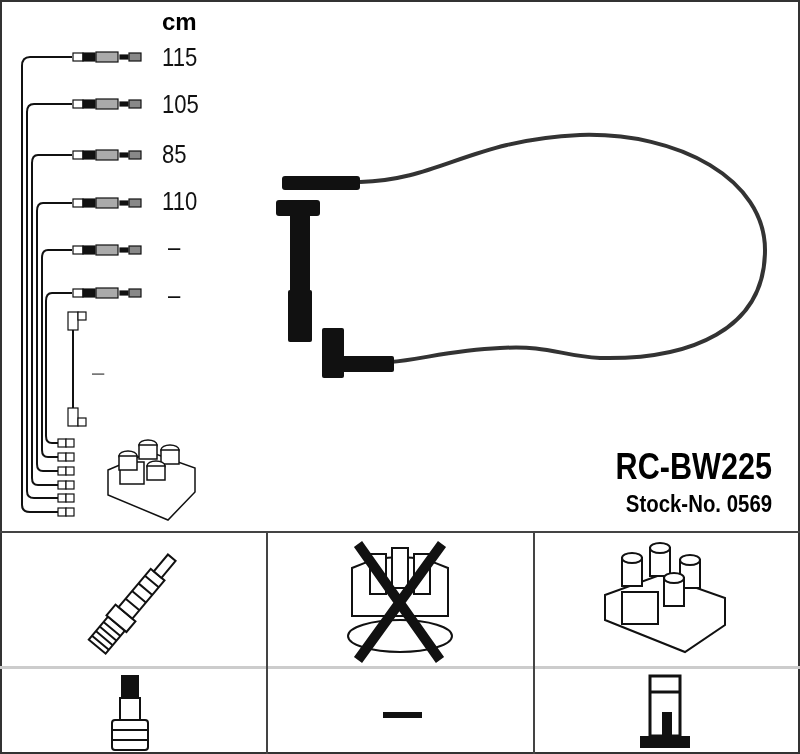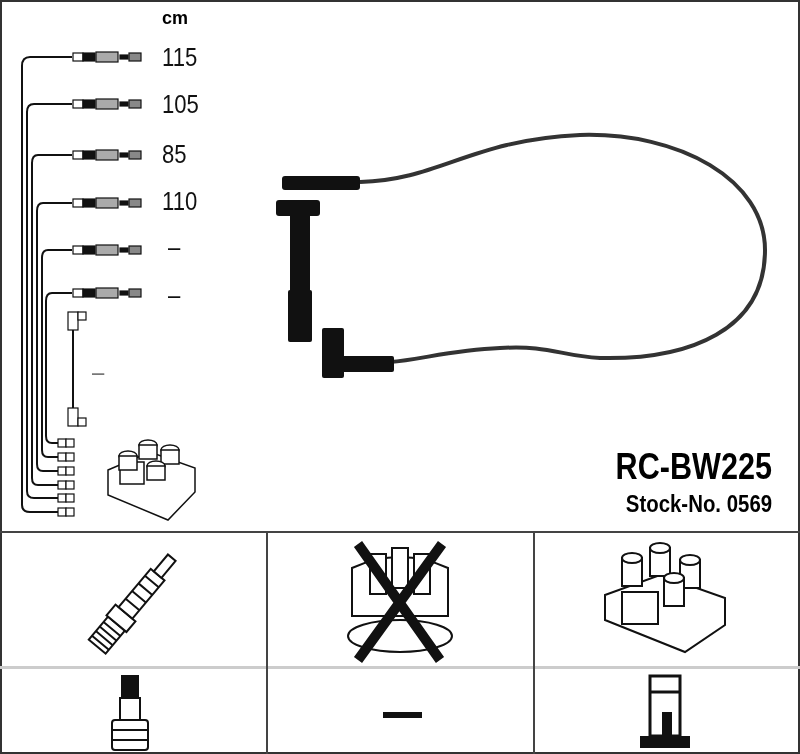"cm" .unit { font-size: 18px -> 24px }
